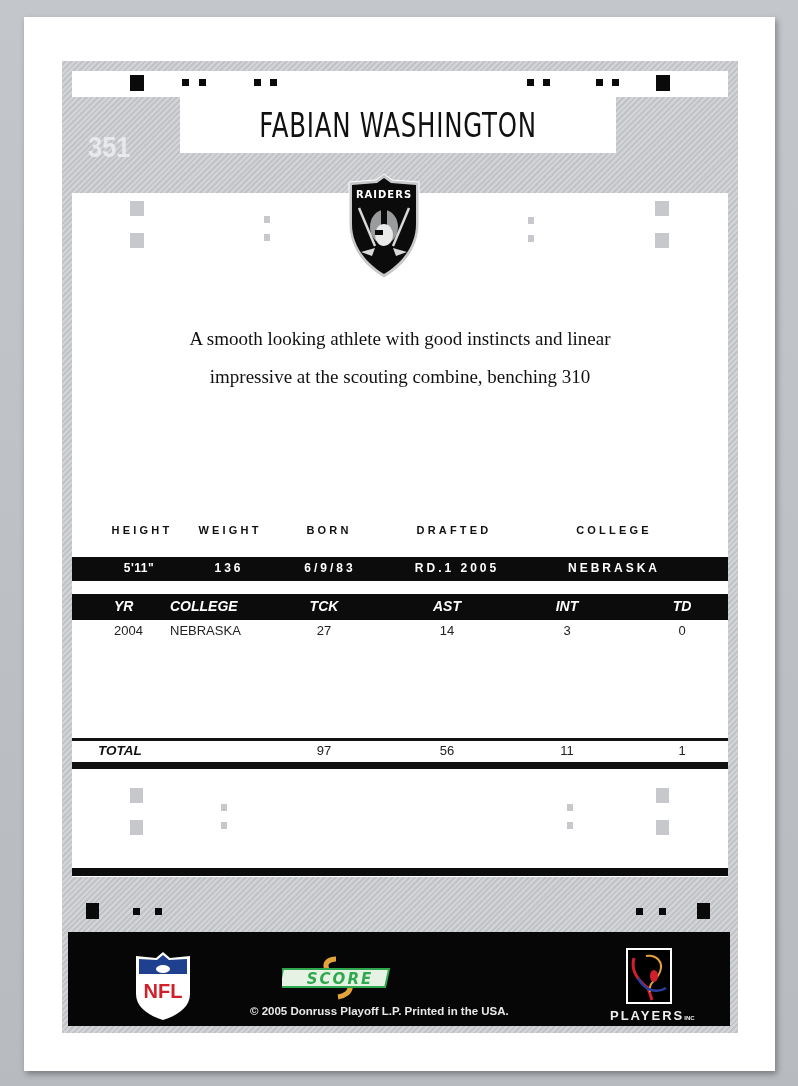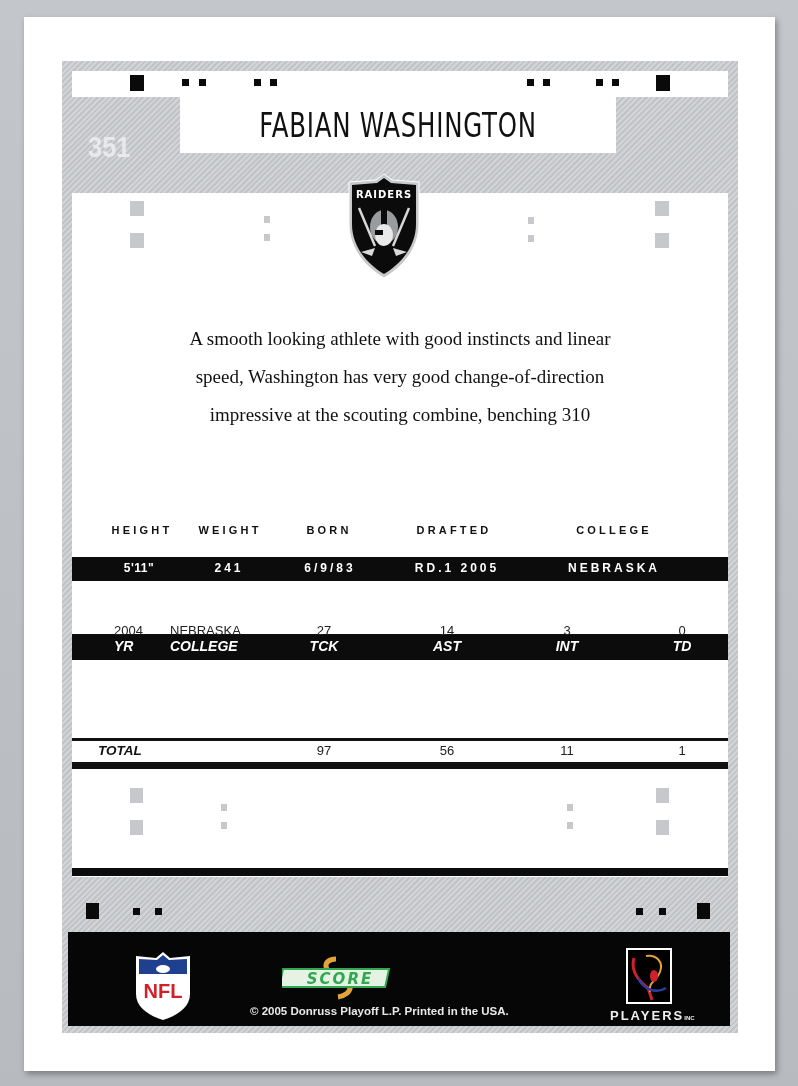"speed, Washington has very good" div { html: <div>speed, Washington has very good change-of-direction</div> -> none }
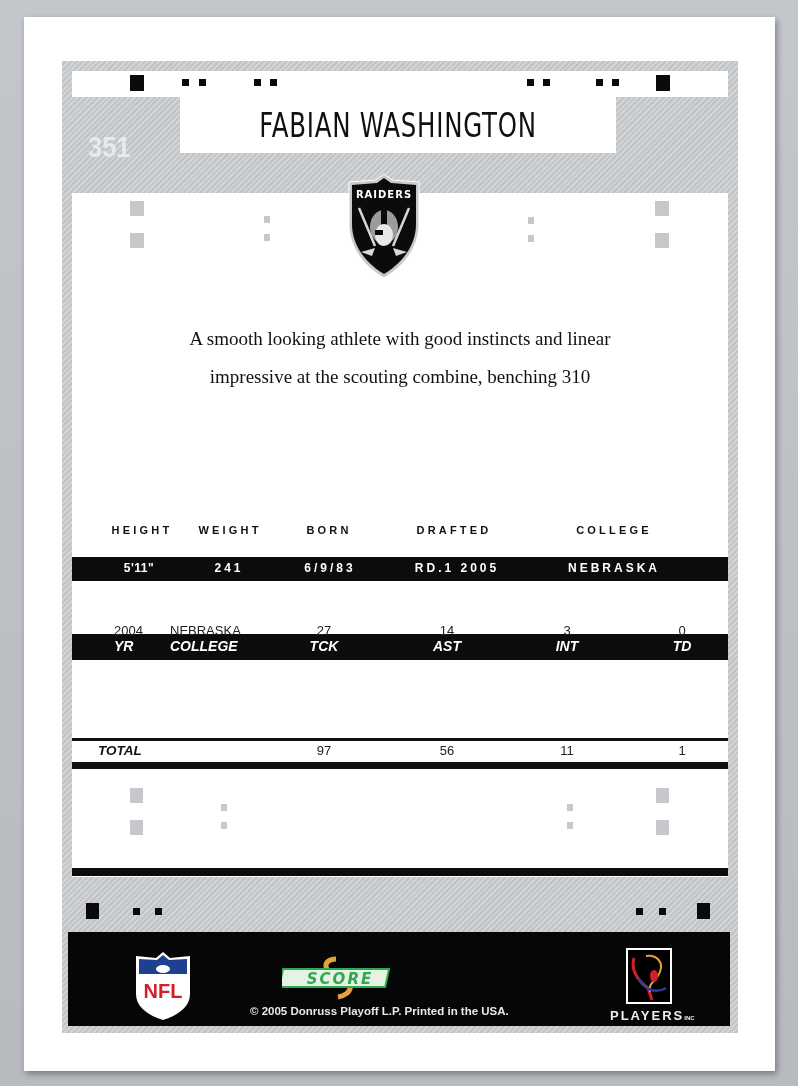"241" div.vv { text: 241 -> 136 }
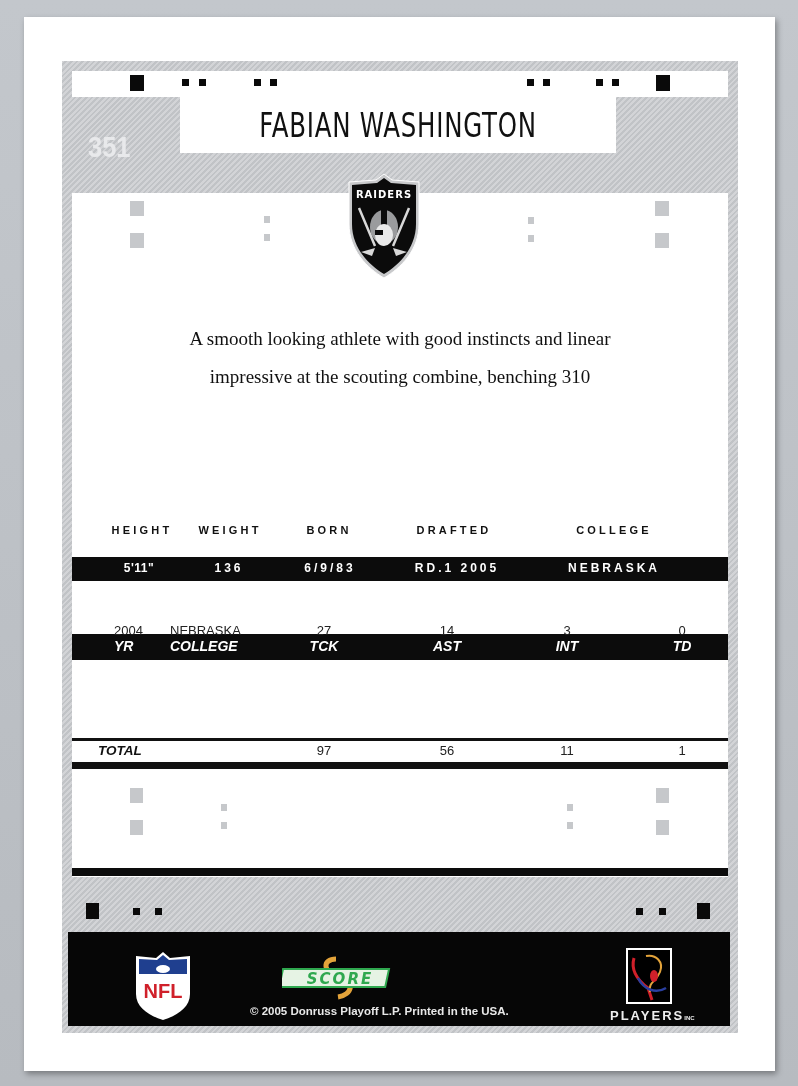"YR" .stats-head { margin-top: 40px -> none }
